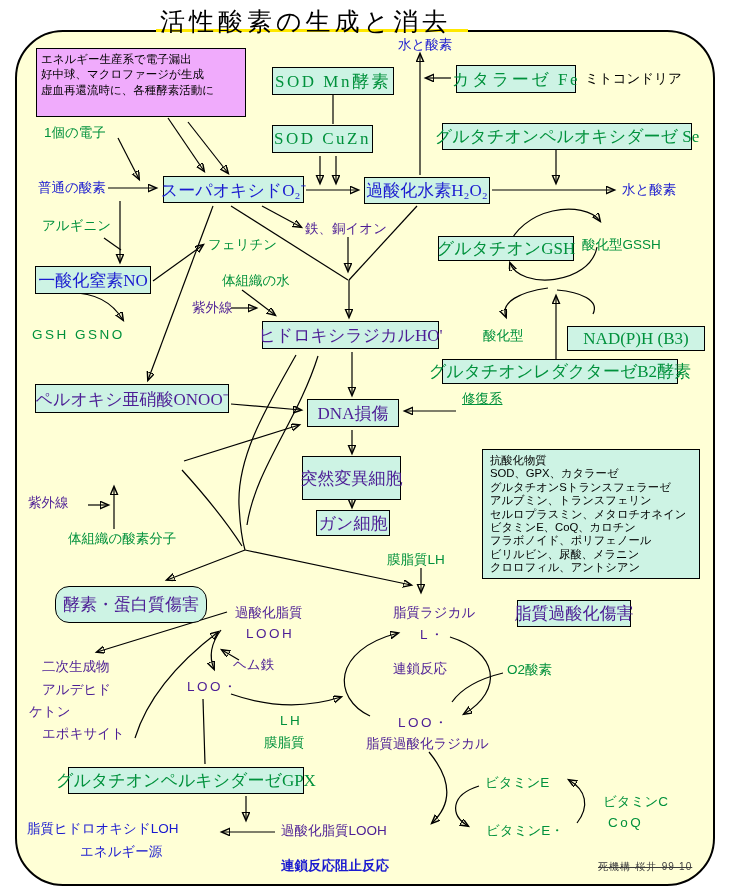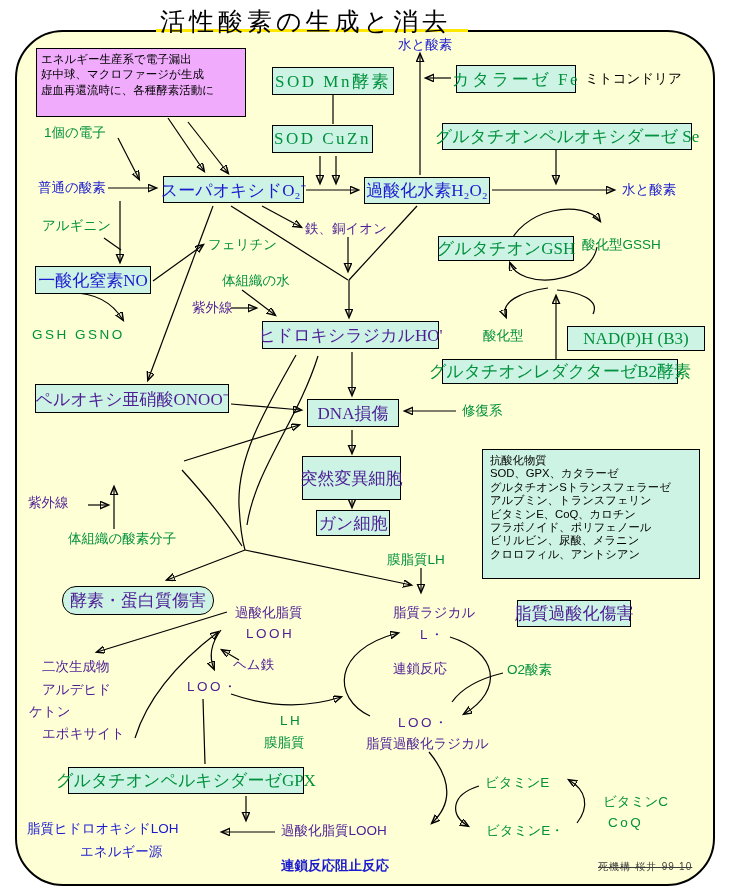"修復系" div.lbl { text-decoration: none -> underline; top: 404px -> 392px }
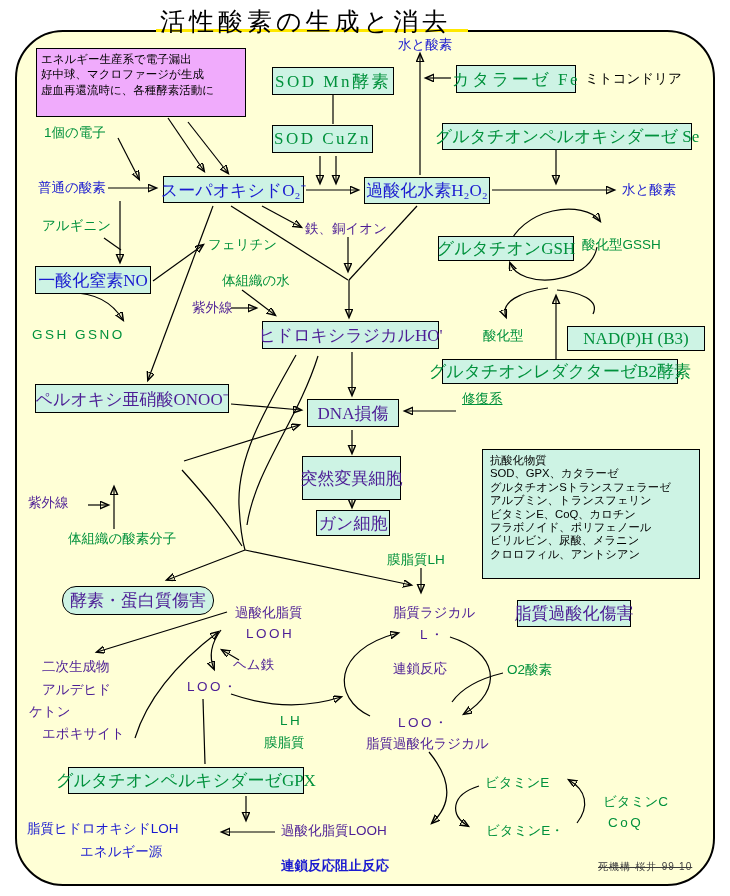"セルロプラスミン、メタロチオネイン" div { html: none -> <div>セルロプラスミン、メタロチオネイン</div> }
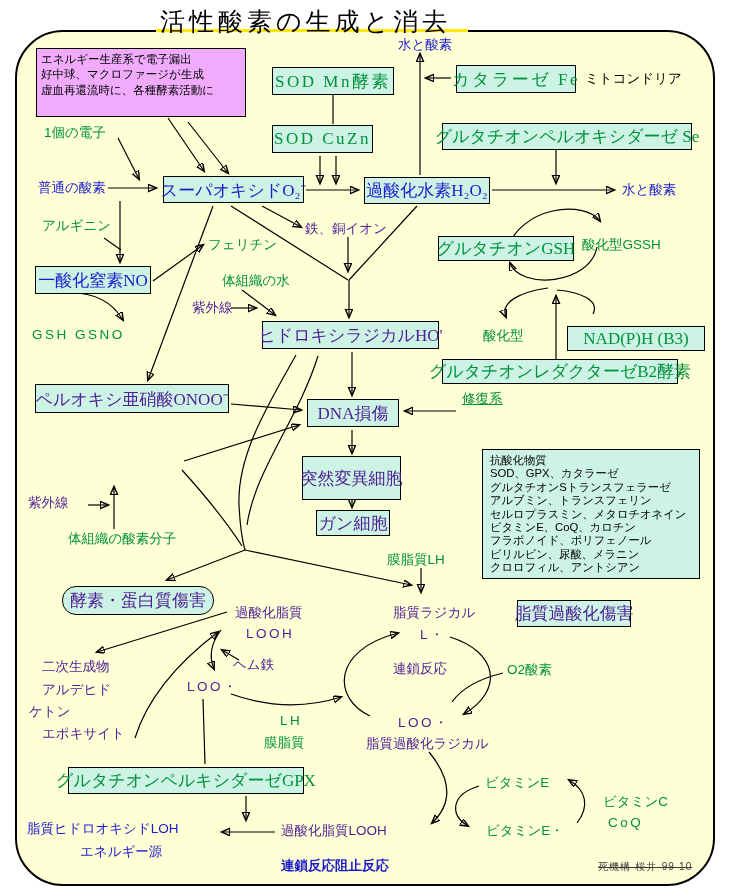"酵素・蛋白質傷害" div.nbox { height: 29px -> 37px; left: 62px -> 55px }
